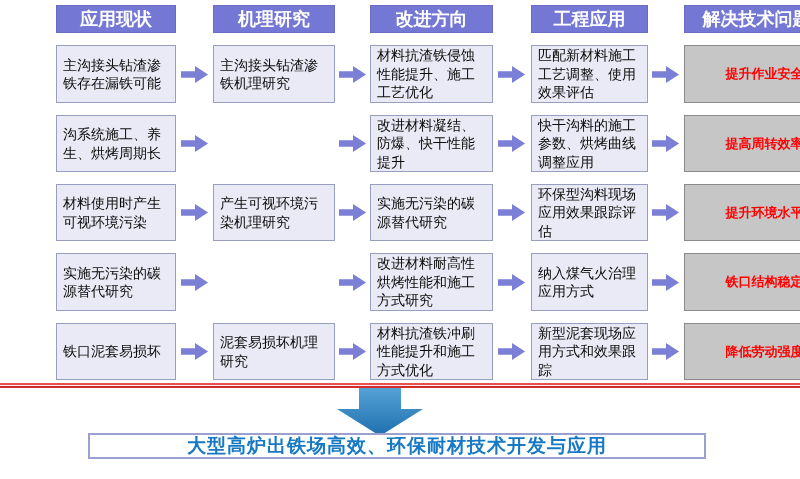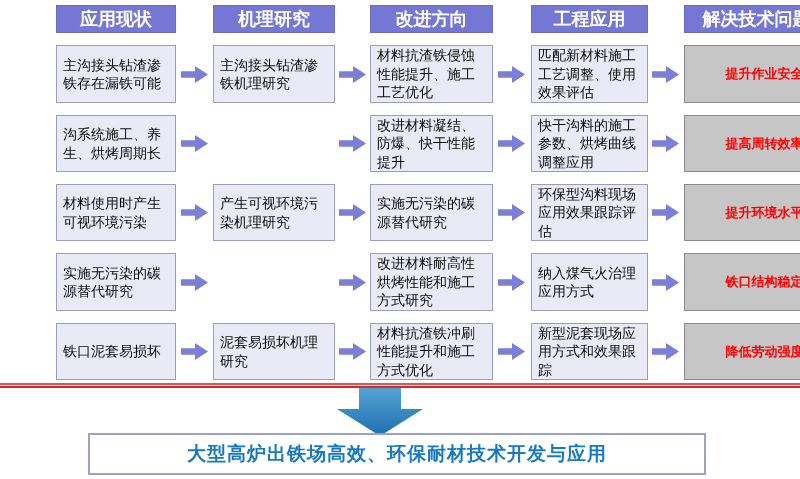"大型高炉出铁场高效、环保耐材技术开发与应用" .conclusion { height: 42px -> 26px }
